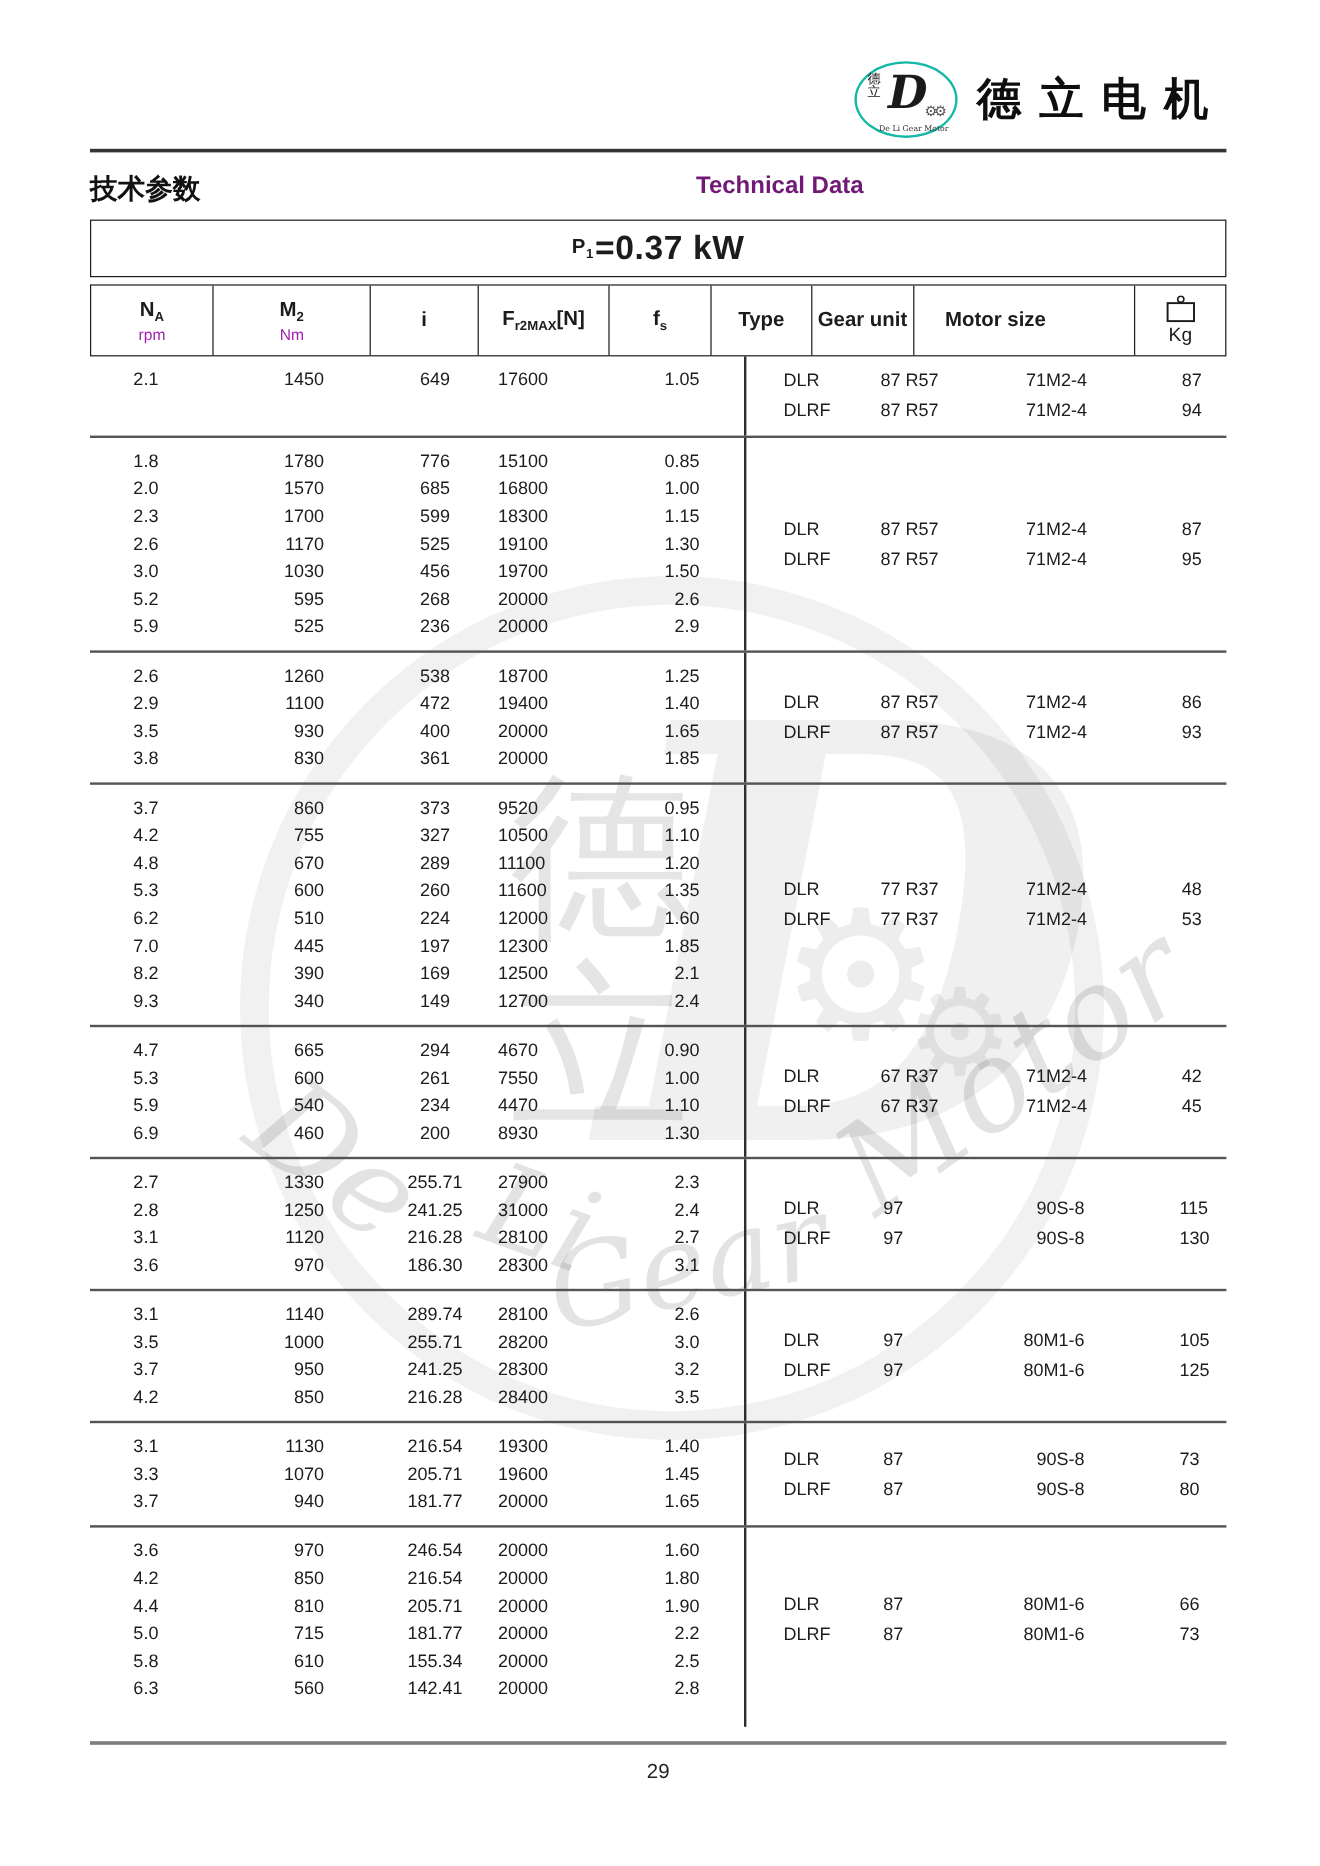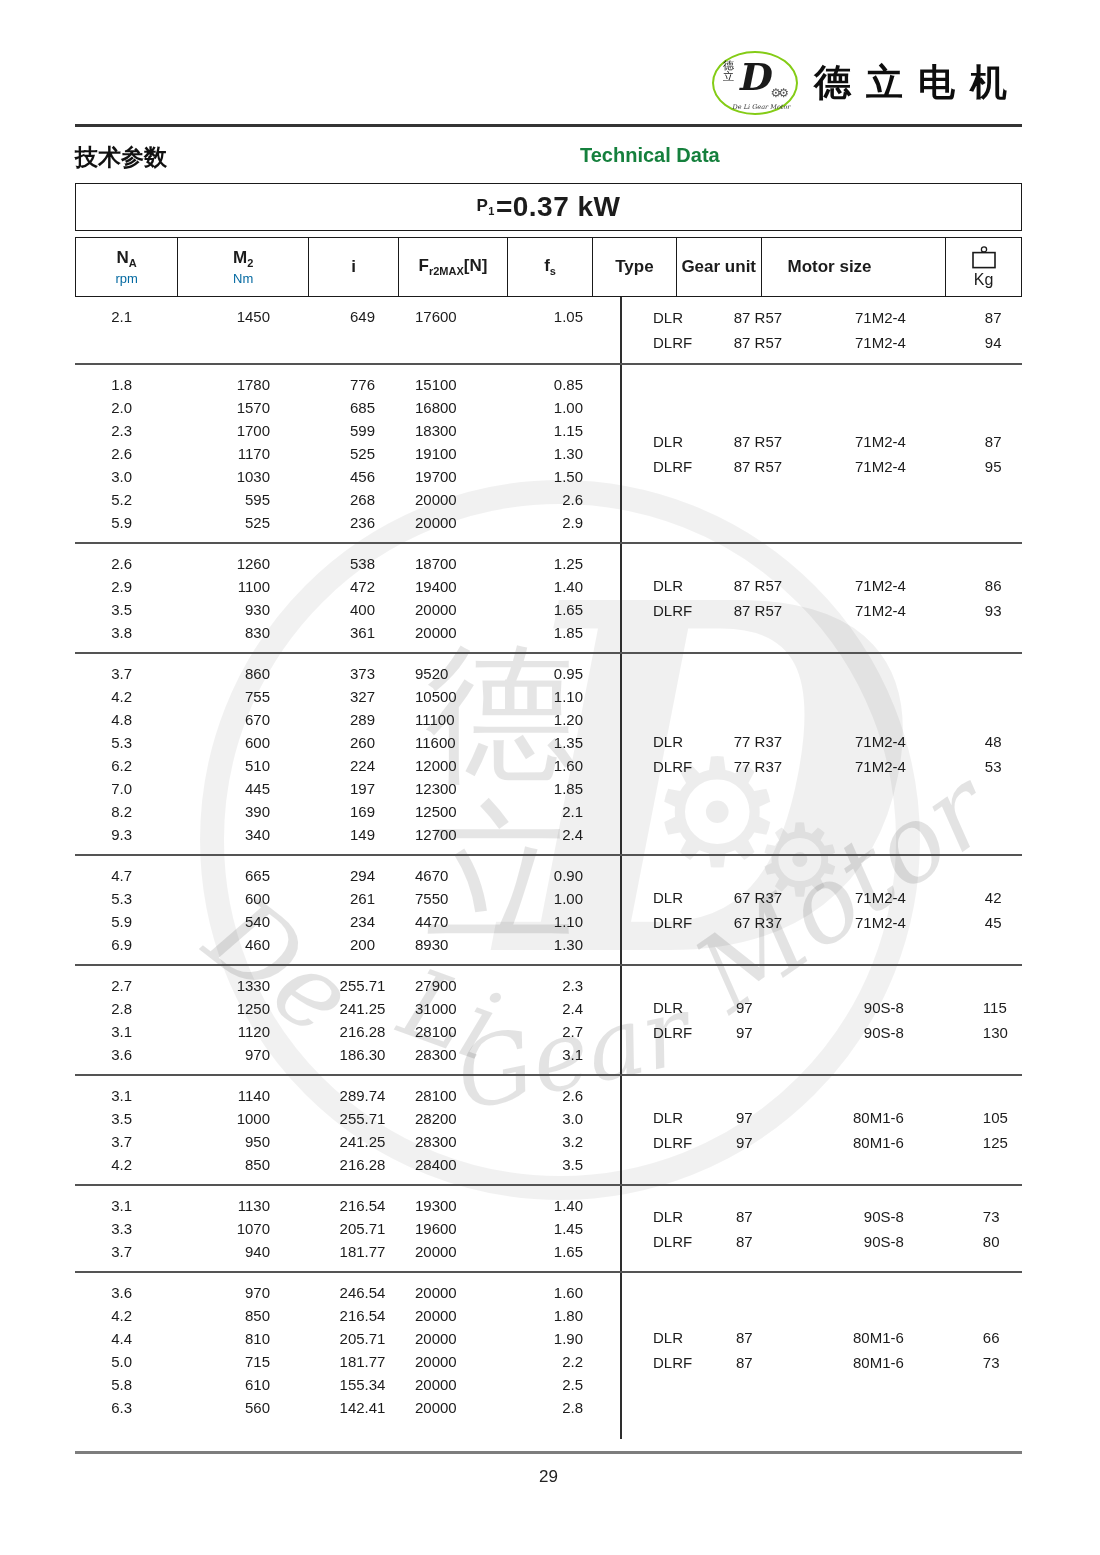"德立" .logo-oval { border: 2px solid #84cc16 -> 2px solid #14b8a6 }
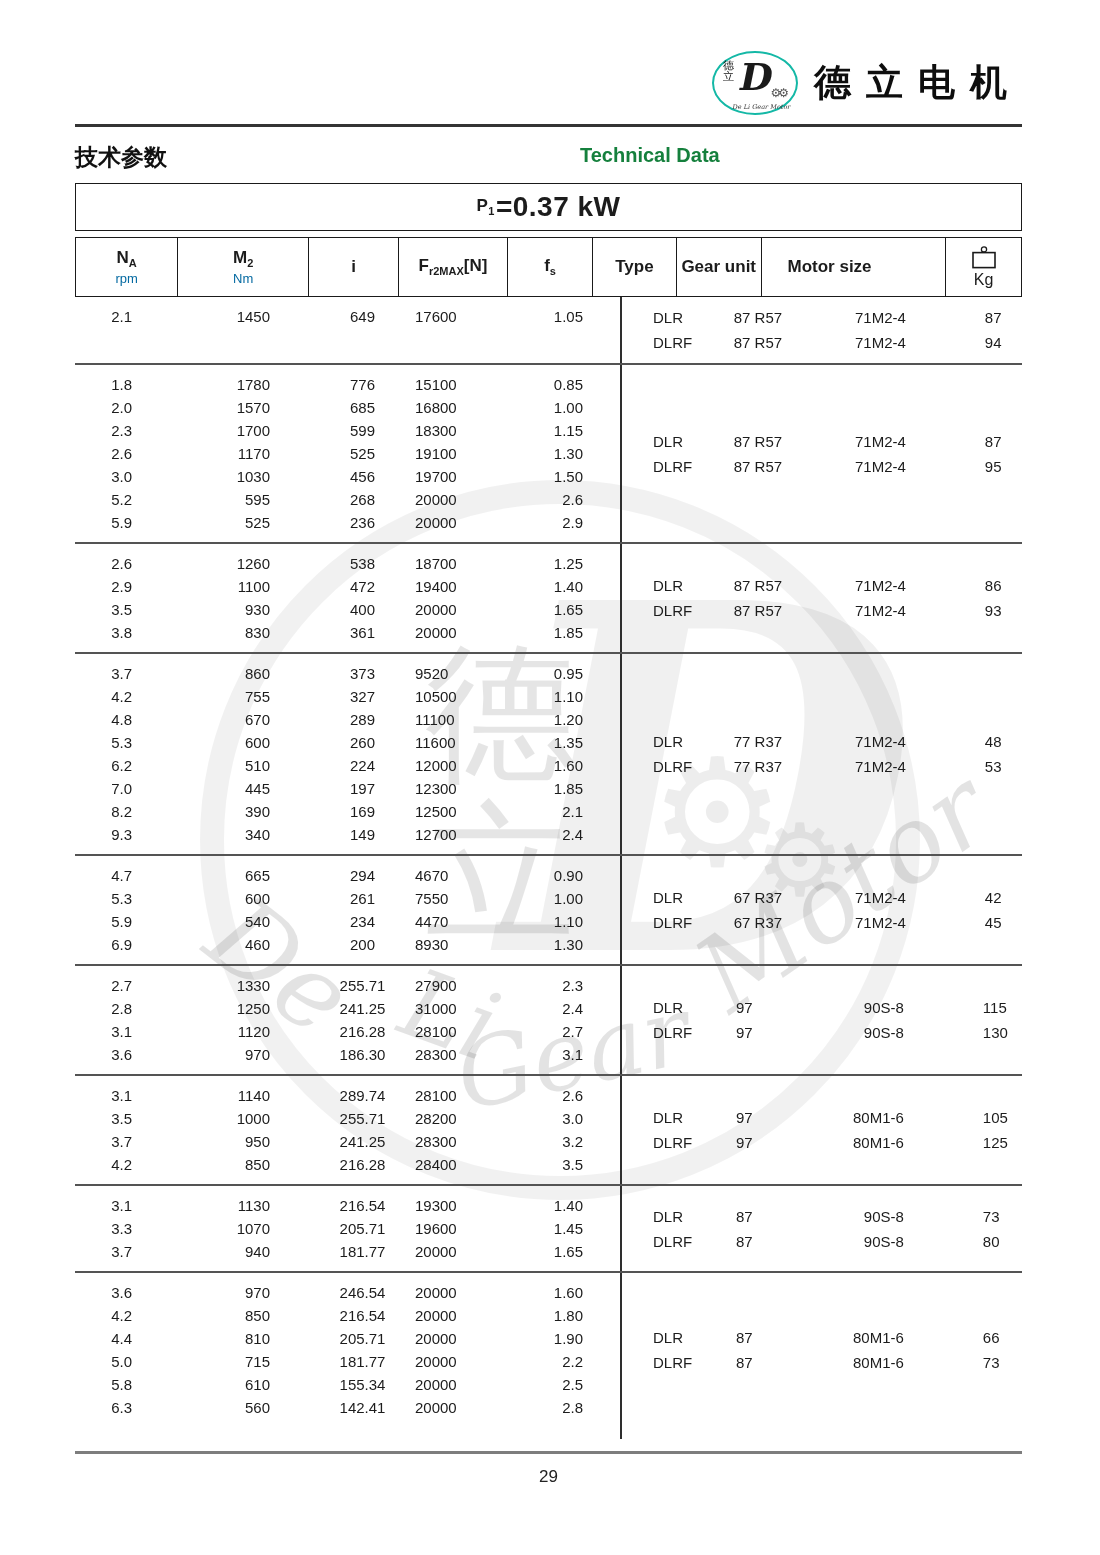"De Li Gear Motor" .oval-en { font-style: italic -> none }
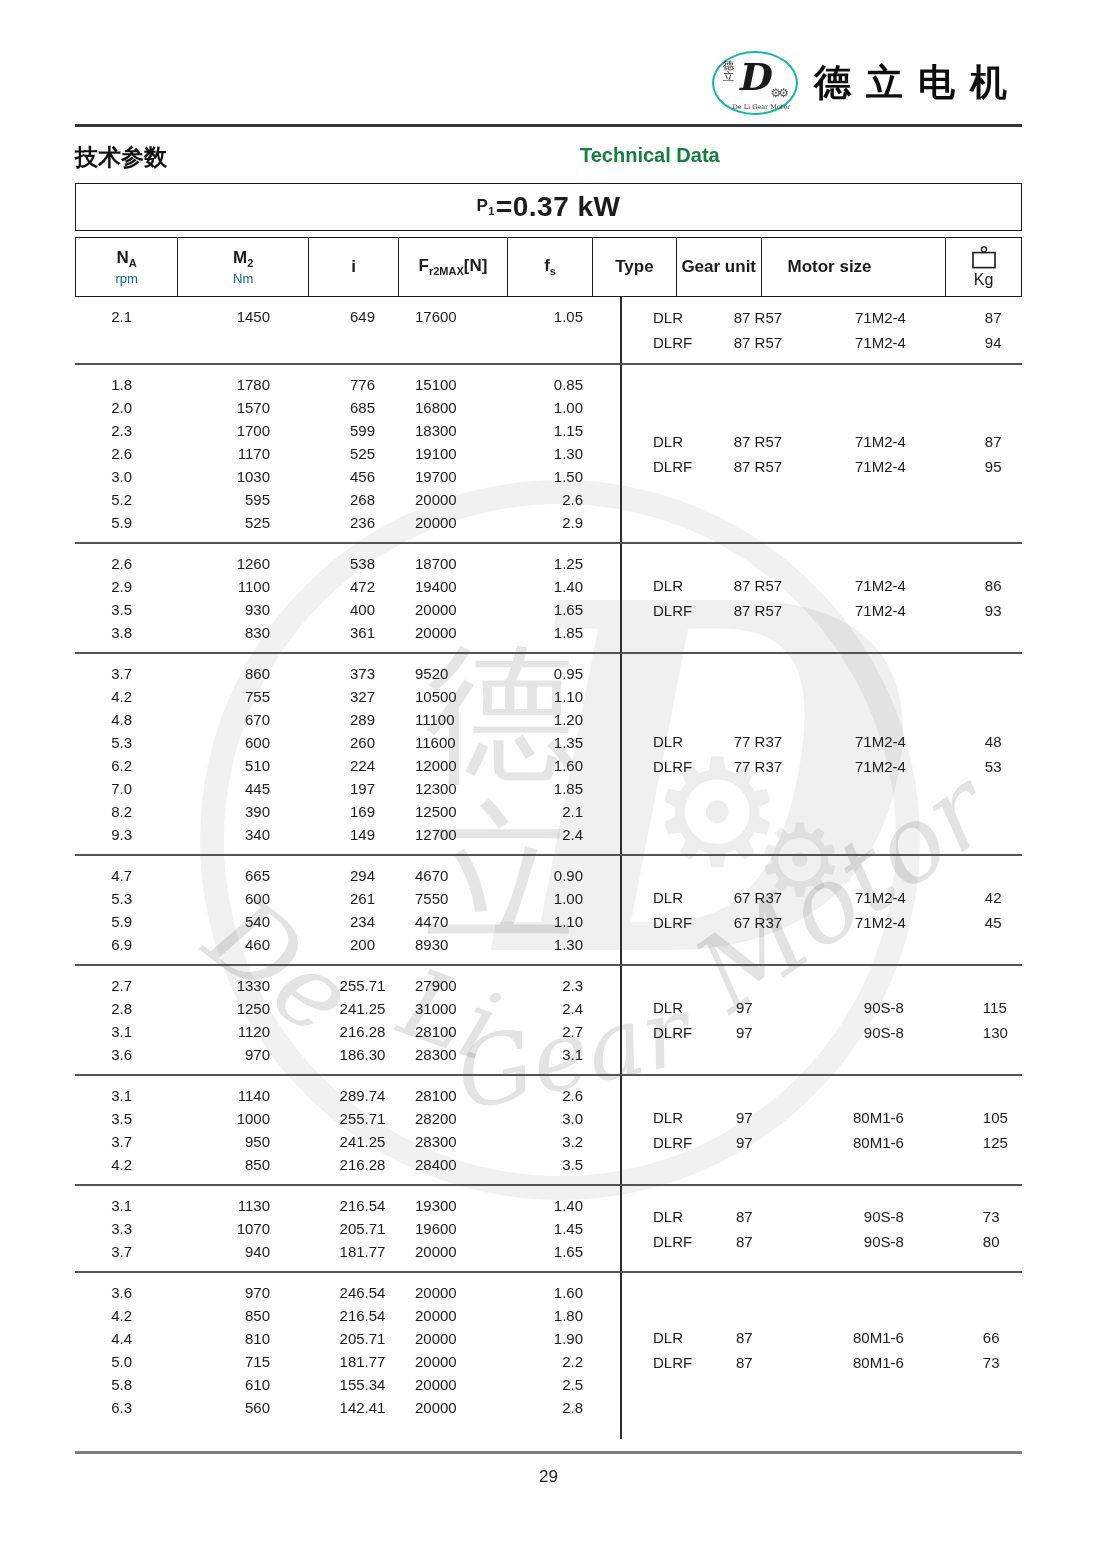"Technical Data" .title-en { color: #15803d -> #701a75 }
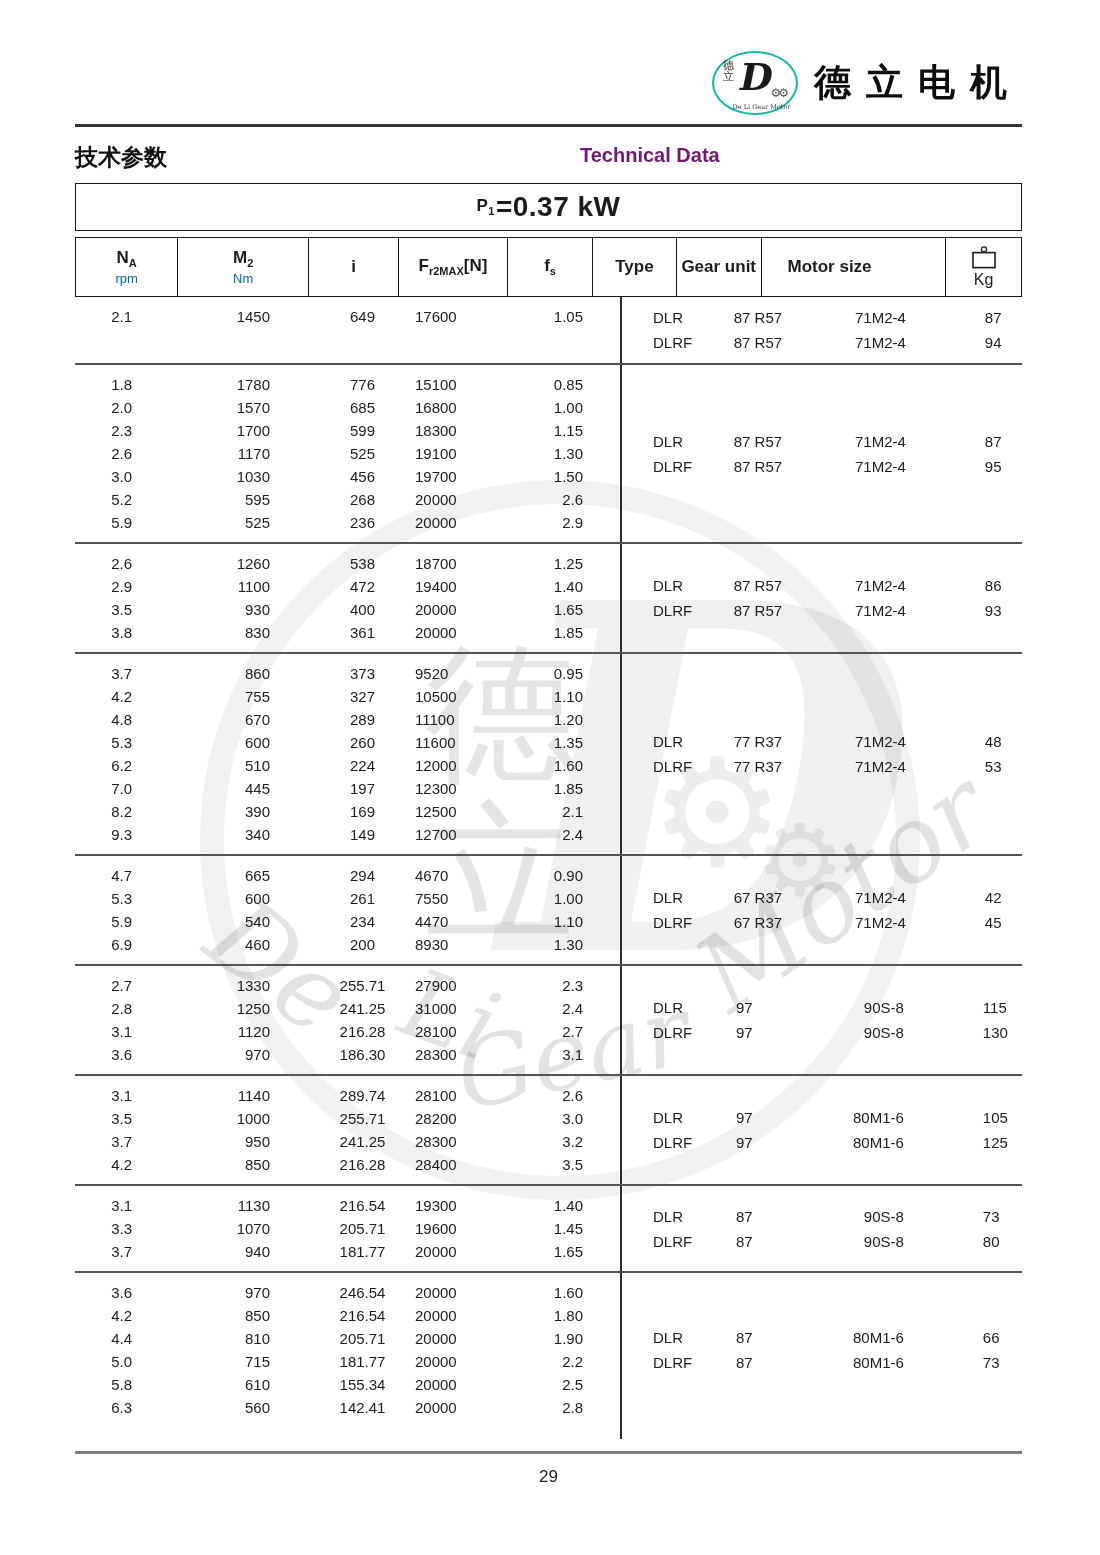"rpm" .th-sub { color: #0369a1 -> #a21caf }
